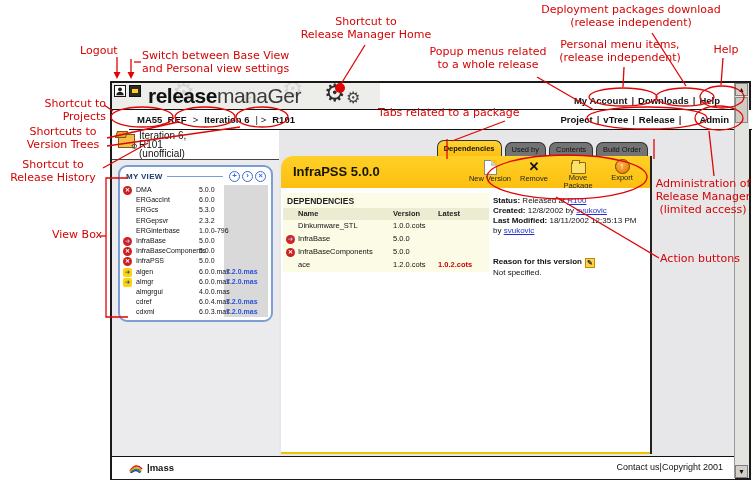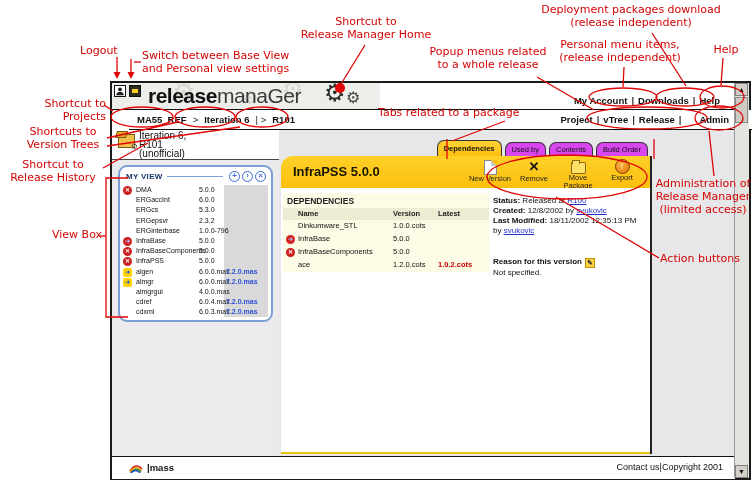"Used by" .tab { background: #d946ef -> #737373 }
